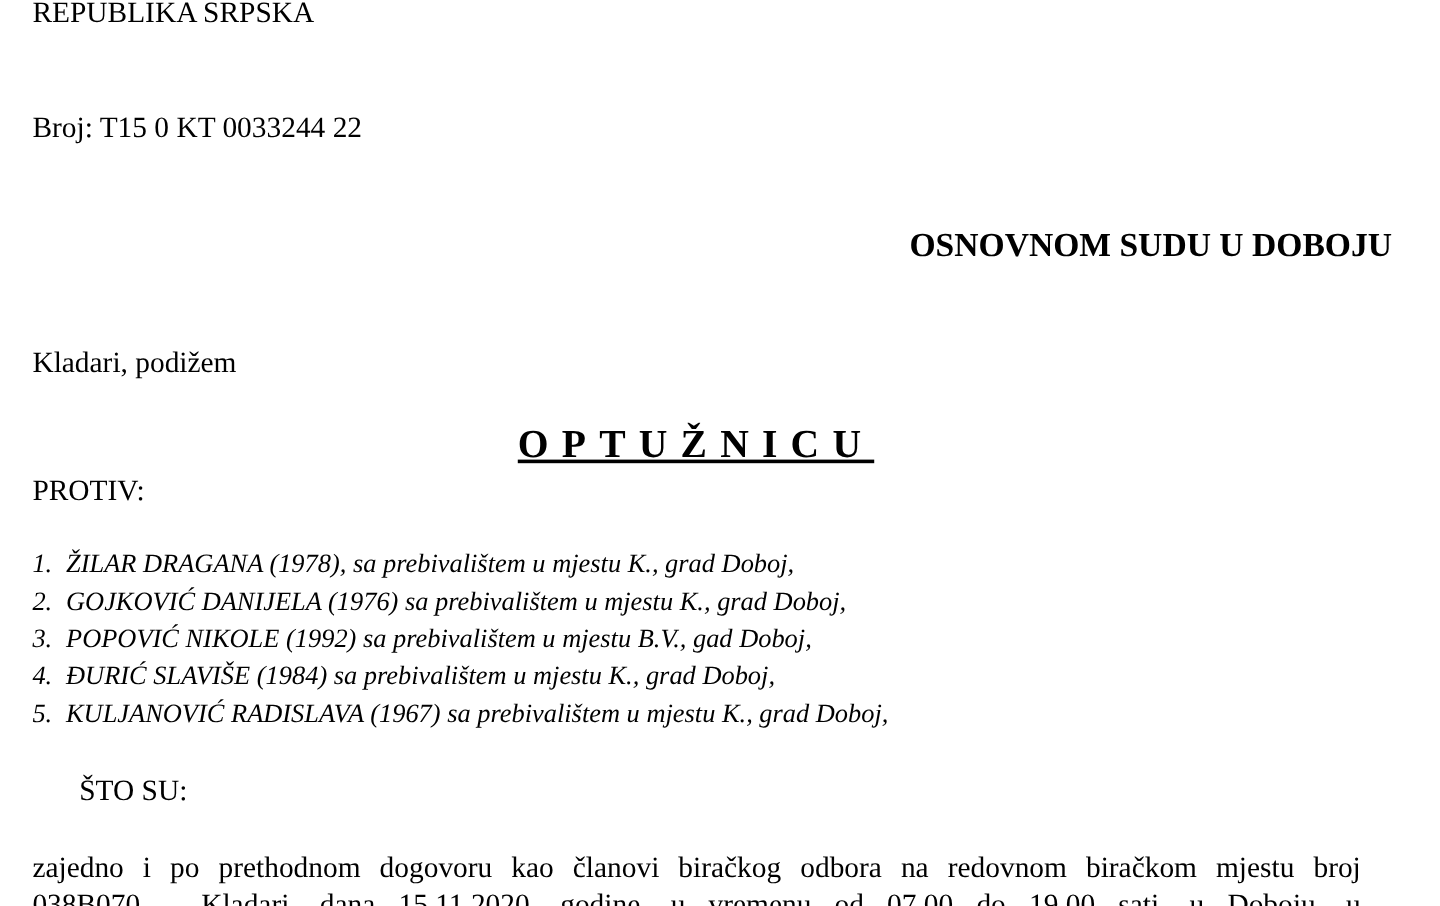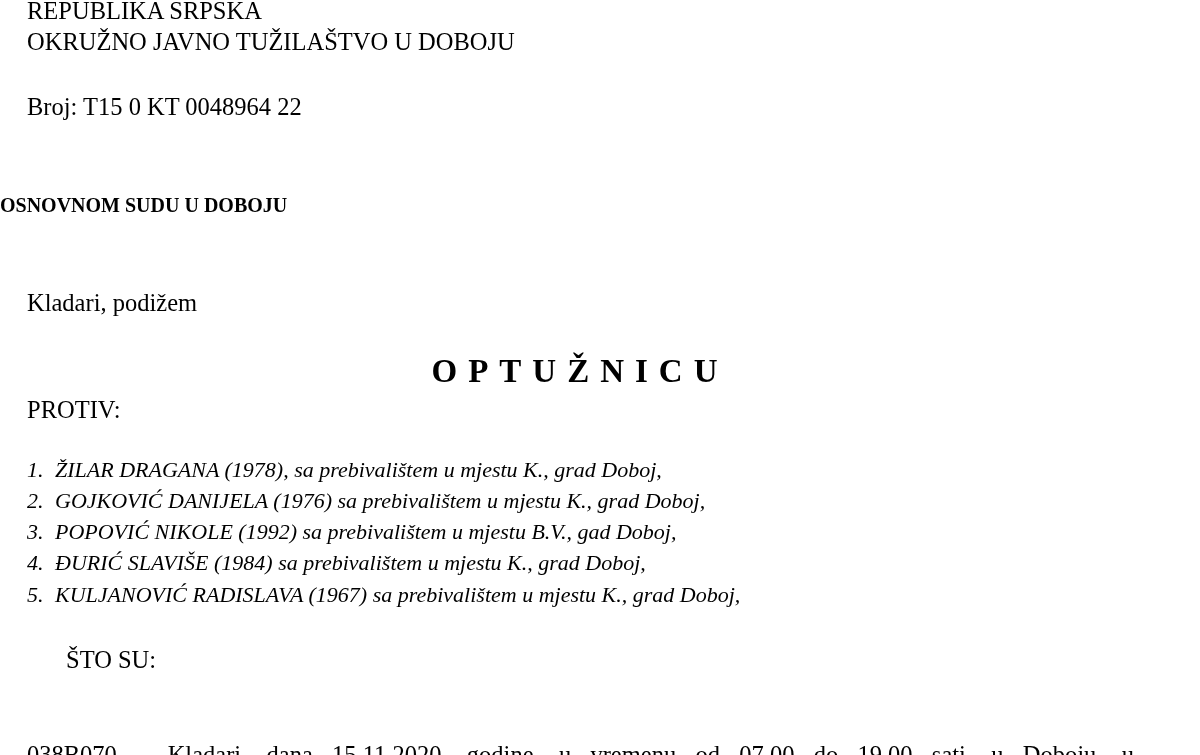"OKRUŽNO JAVNO TUŽILAŠTVO U DOBOJU" div.line { html: <div>OKRUŽNO JAVNO TUŽILAŠTVO U DOBOJU</div> -> none }
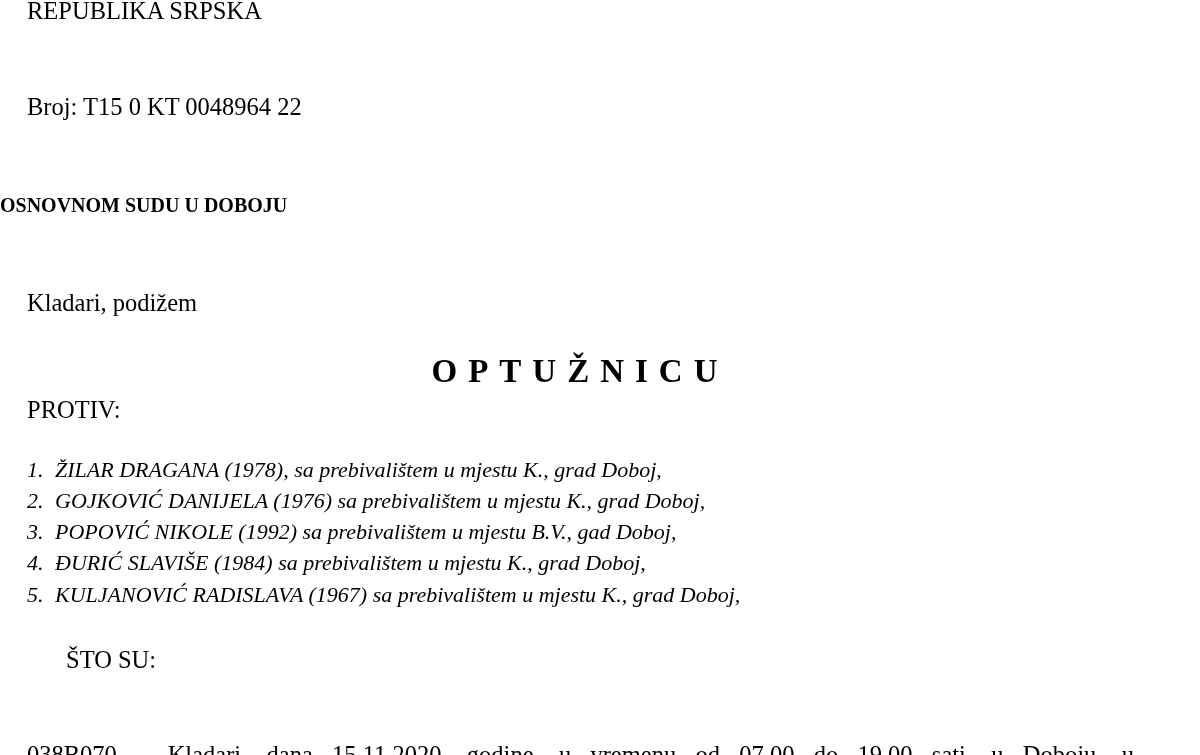"Broj: T15 0 KT 0048964" div.line { text: 0048964 -> 0033244 }
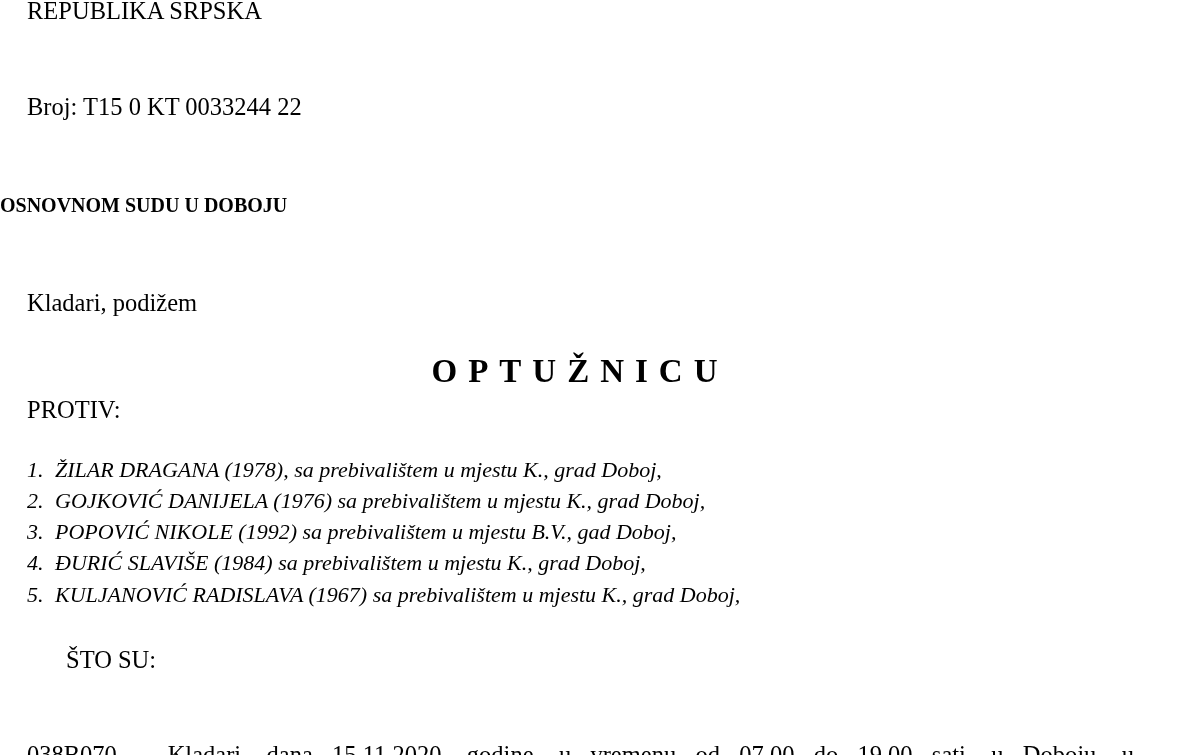"OSNOVNOM SUDU U DOBOJU" .center-heading { font-size: 20px -> 28px; text-align: left -> right }
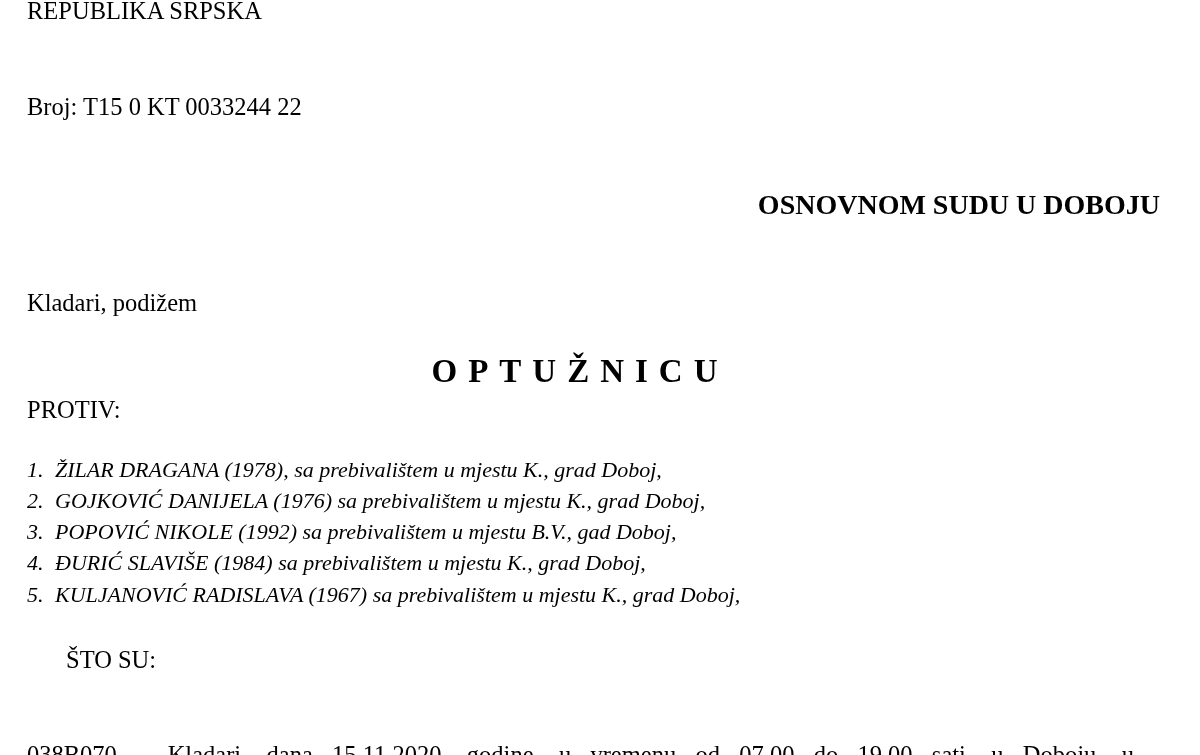"OPTUŽNICU" div.title-spaced { text-decoration: none -> underline }
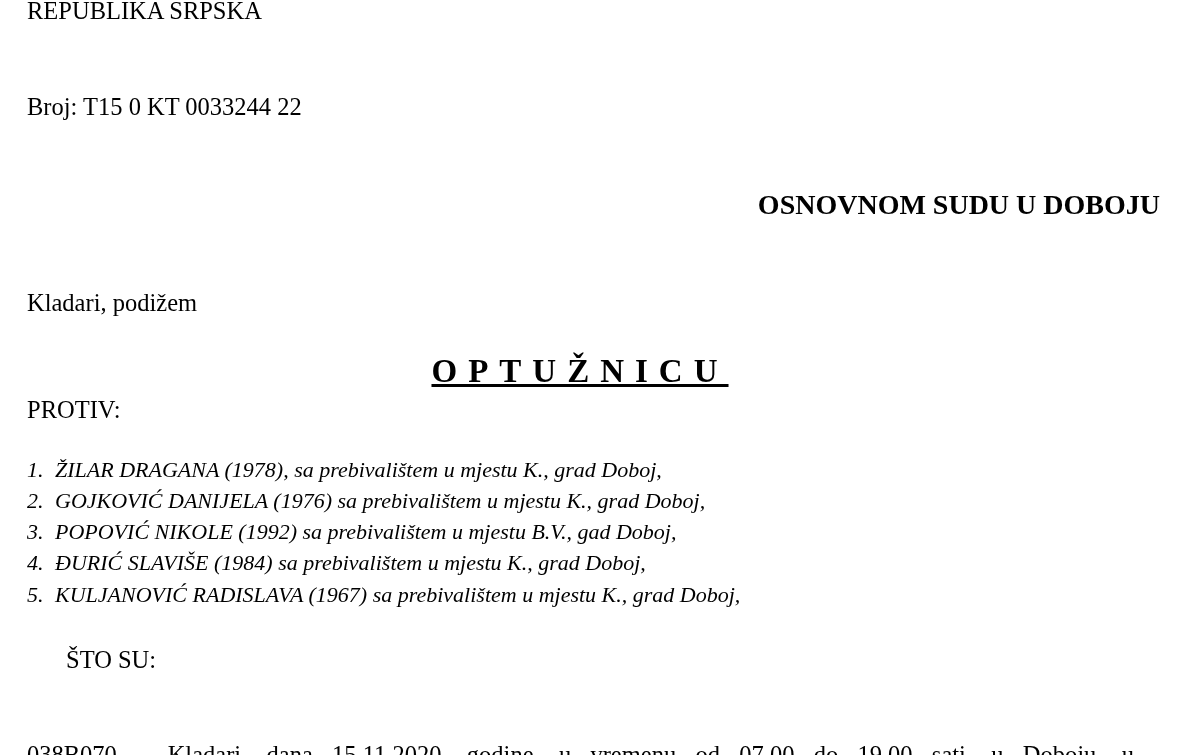"zajedno i po prethodnom dogovoru" div.justify-line { html: none -> <div>zajedno i po prethodnom dogovoru kao članovi biračkog odbora na redovnom biračkom mjestu broj</div> }
